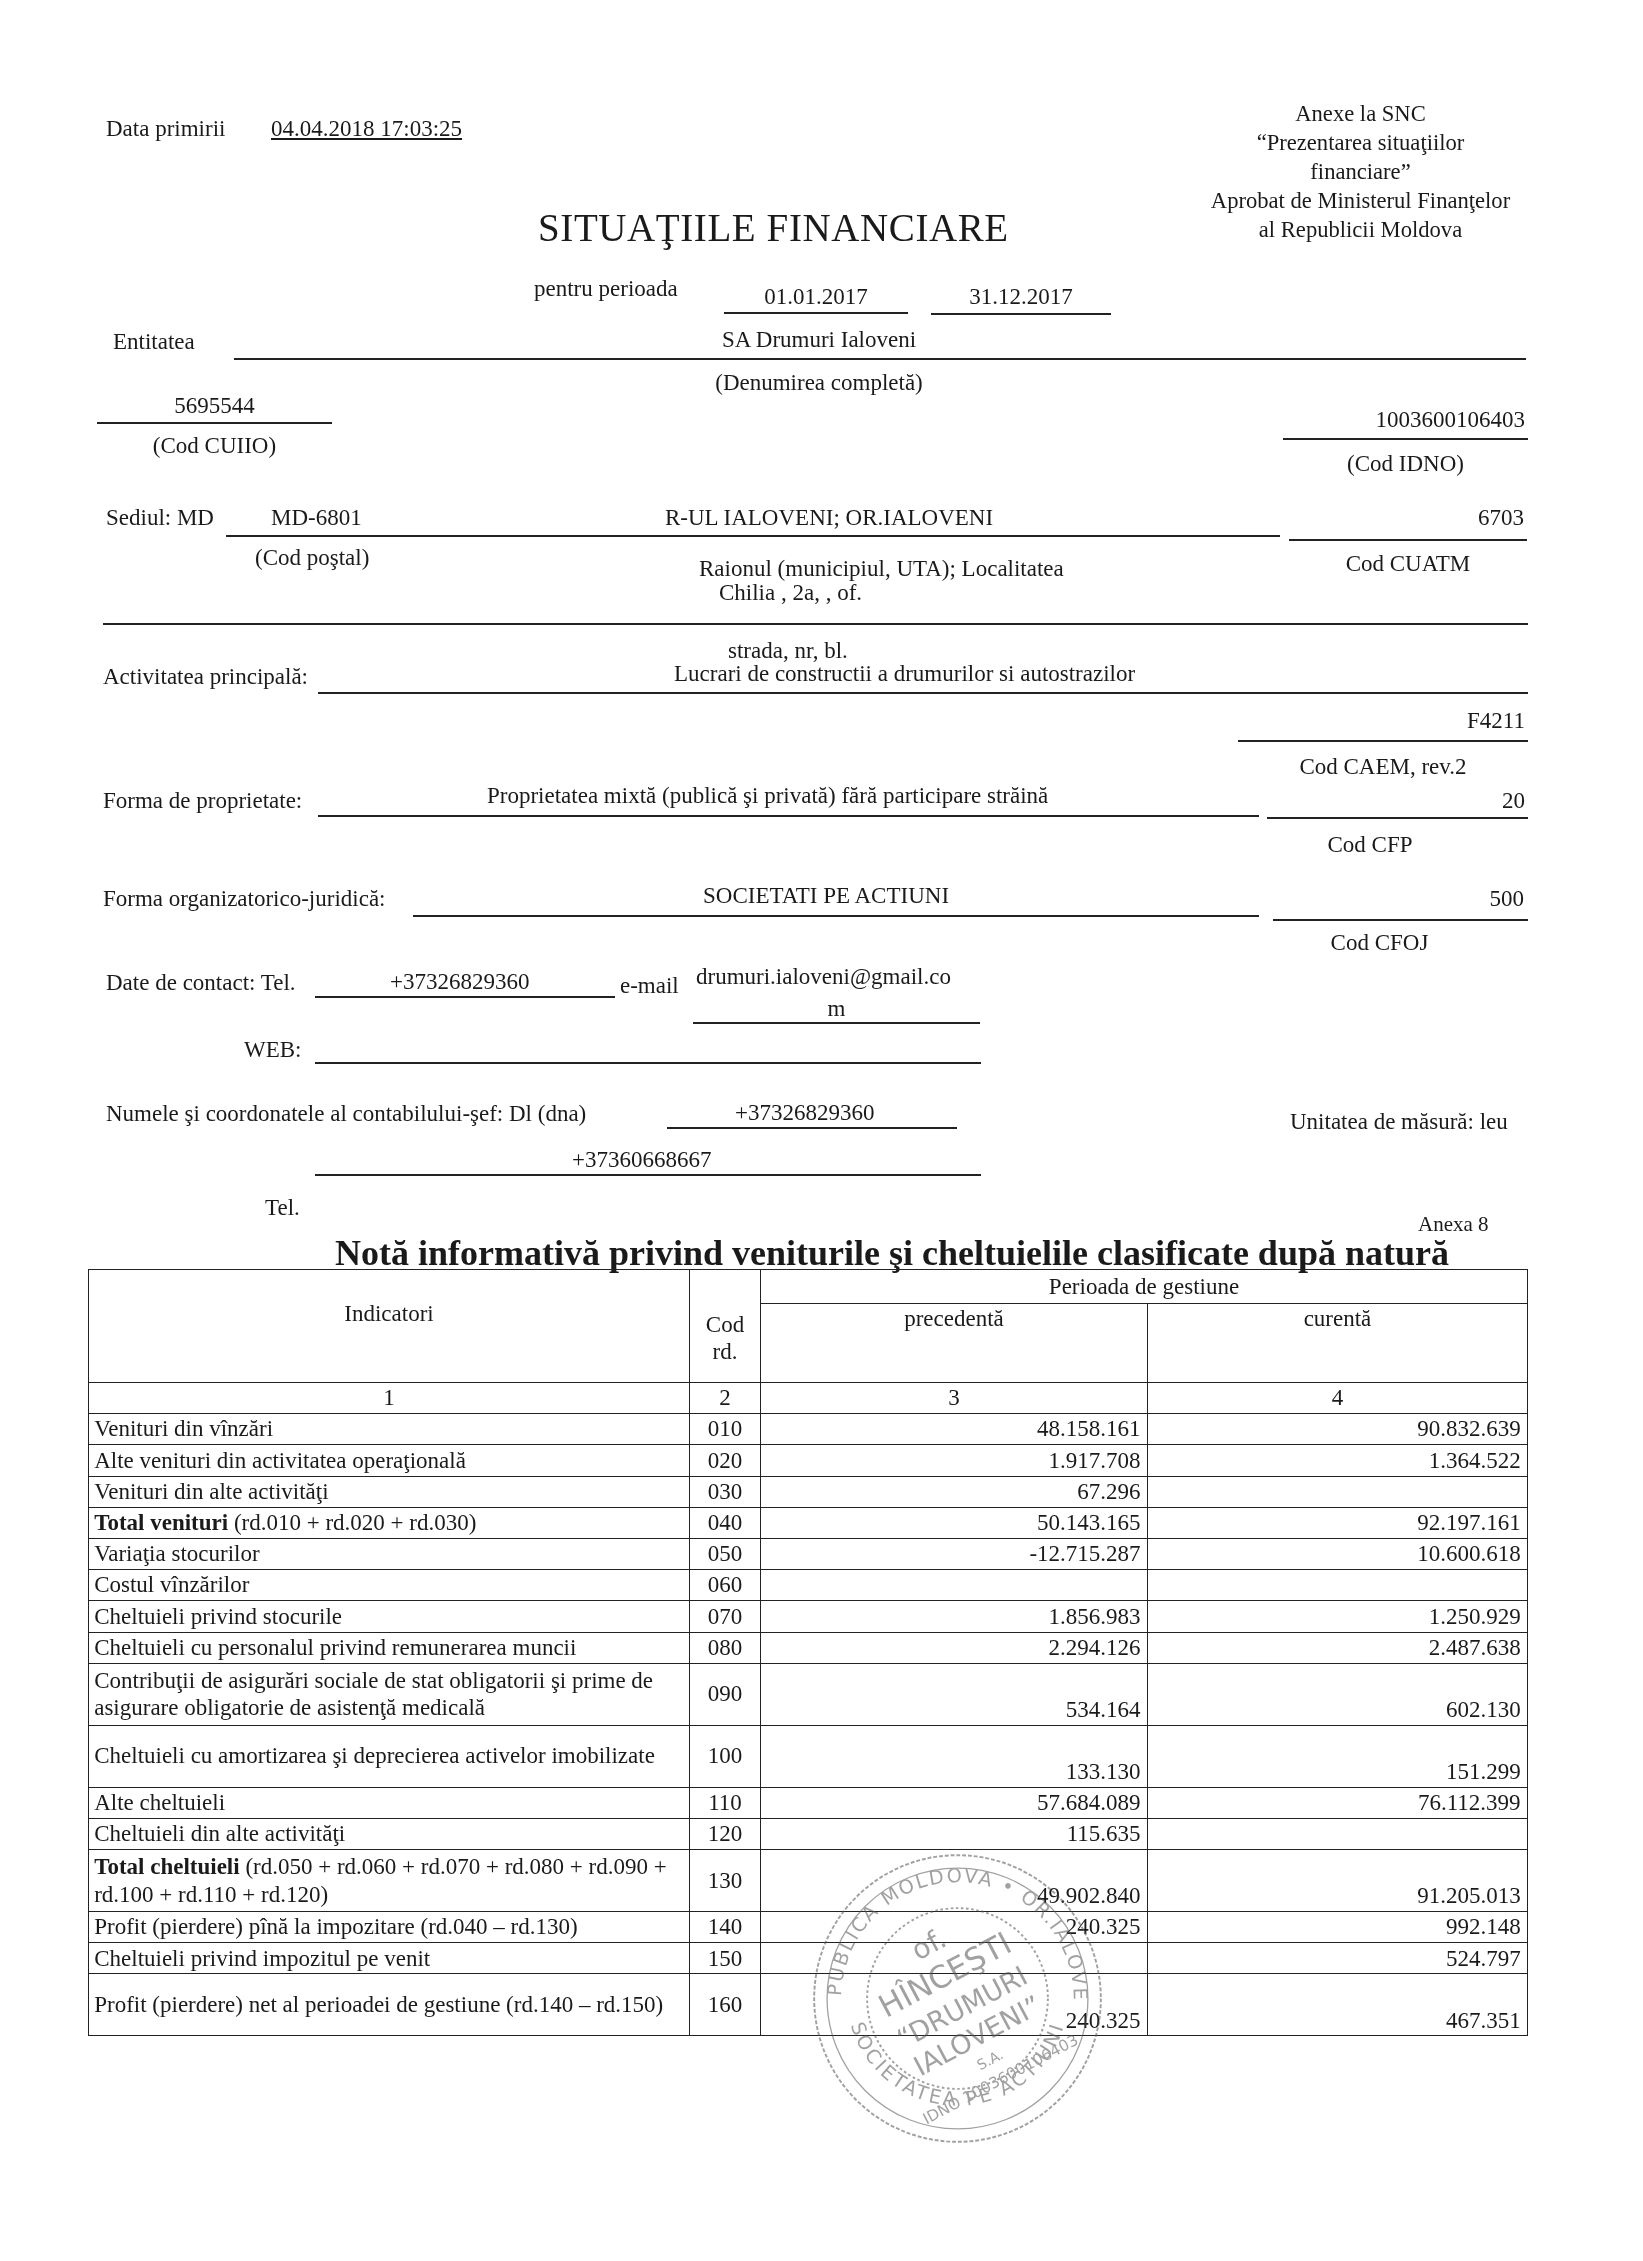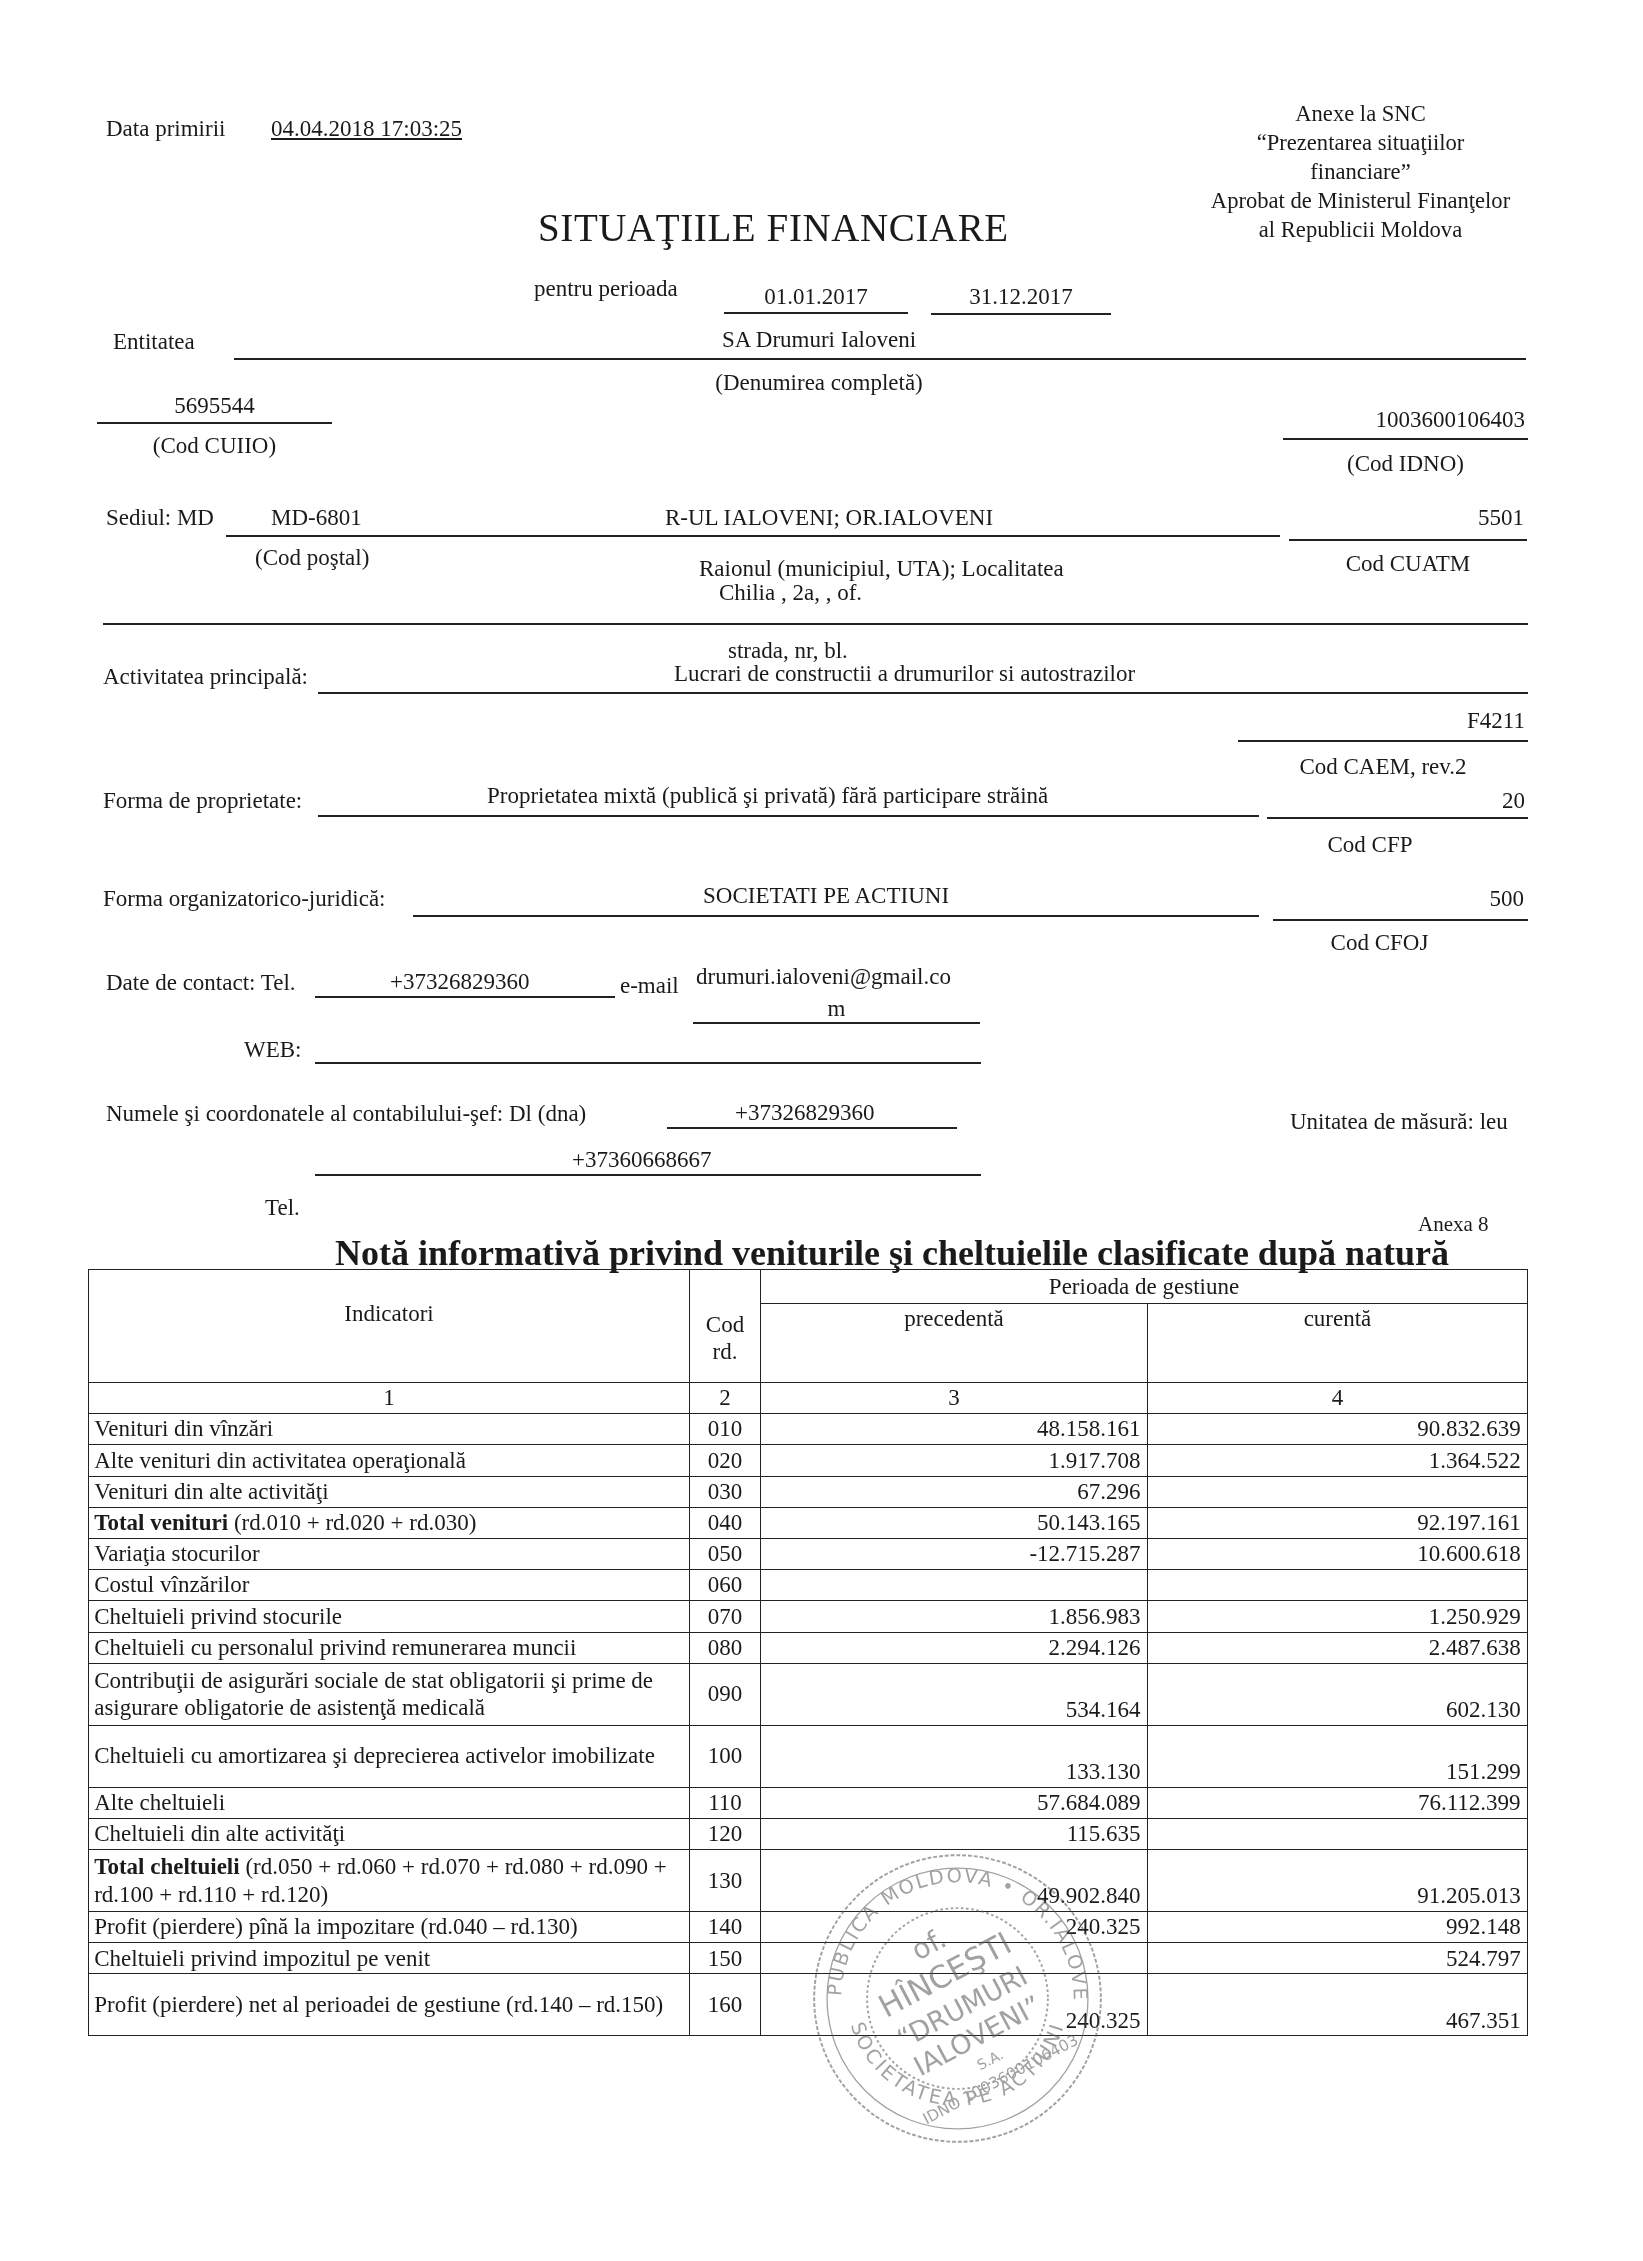"5501" div.abs { text: 5501 -> 6703 }
